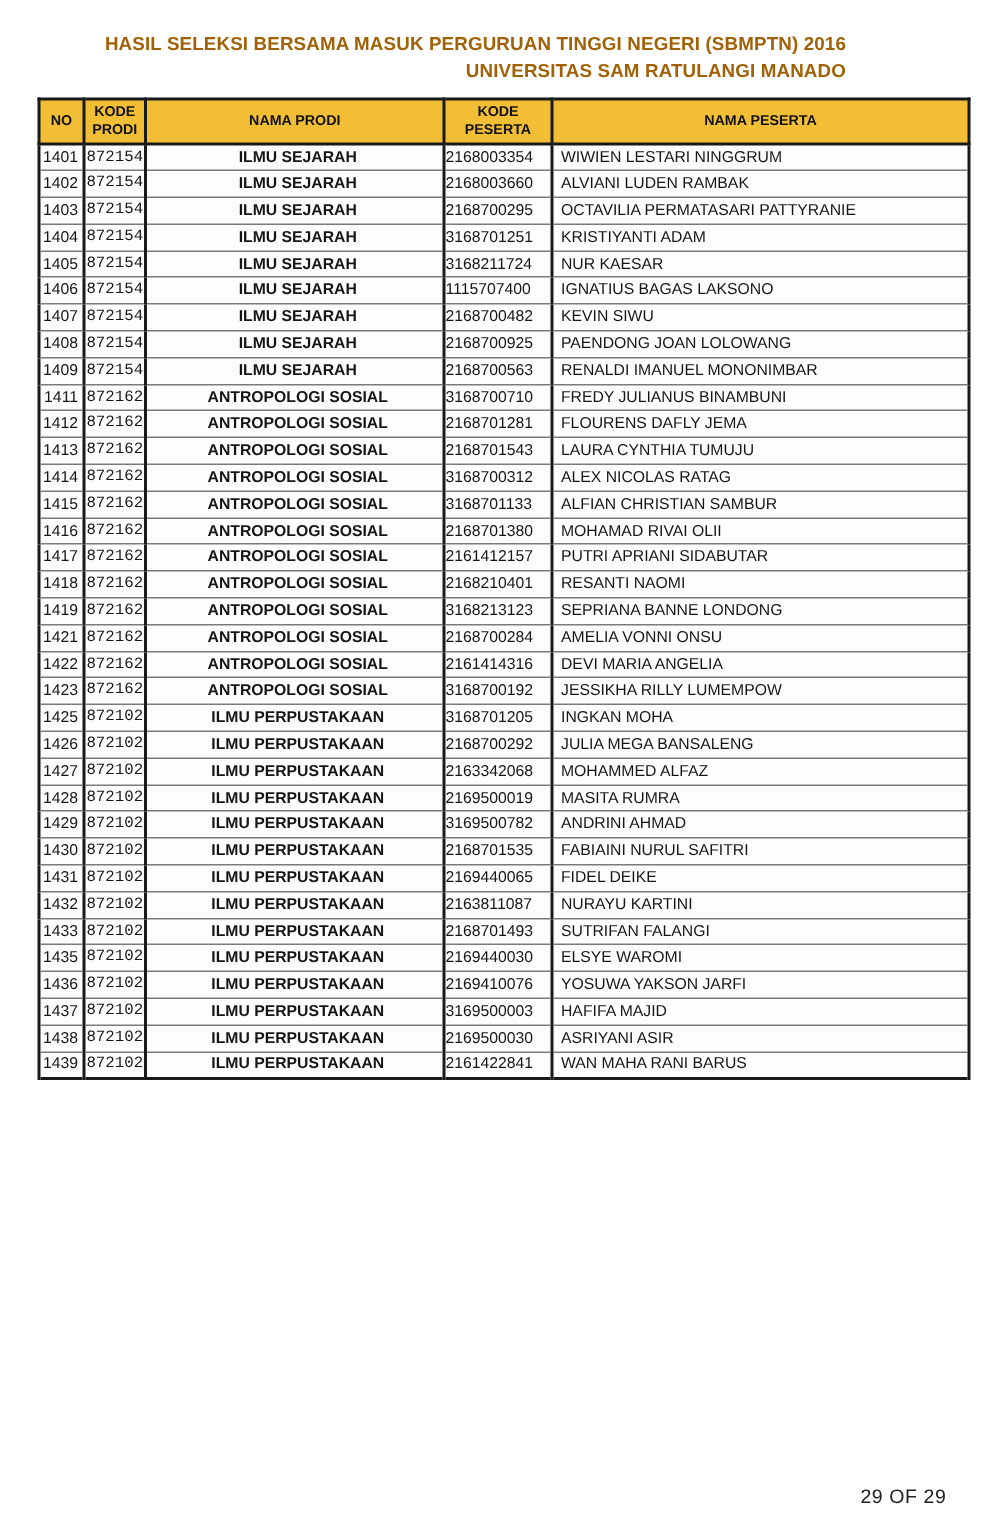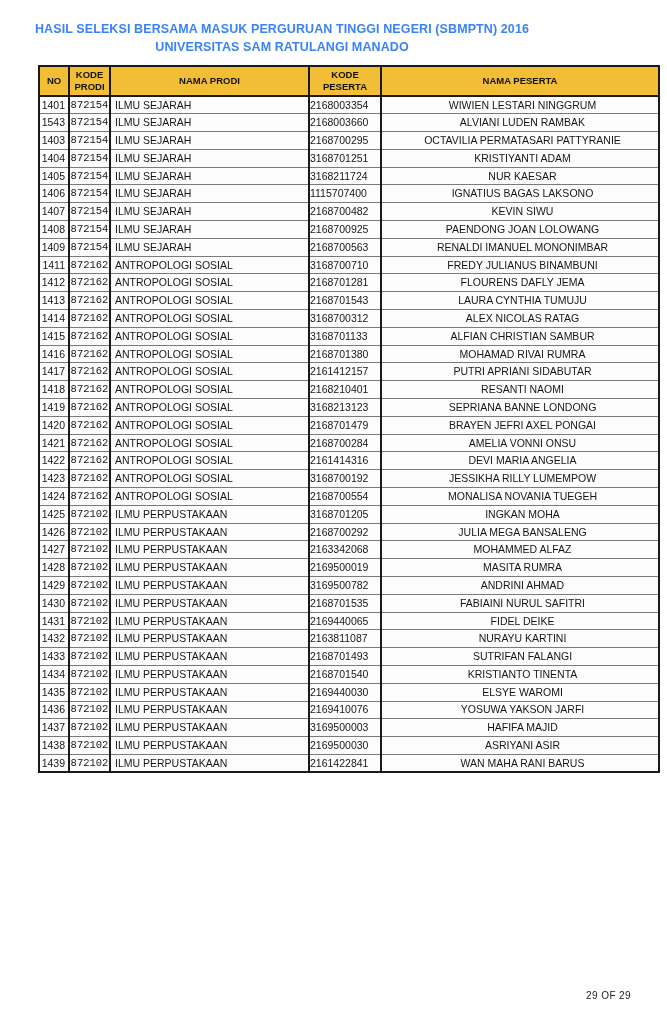"HASIL SELEKSI BERSAMA MASUK PERGURUAN" .title-block { color: #3b82f6 -> #a16207; text-align: center -> right }
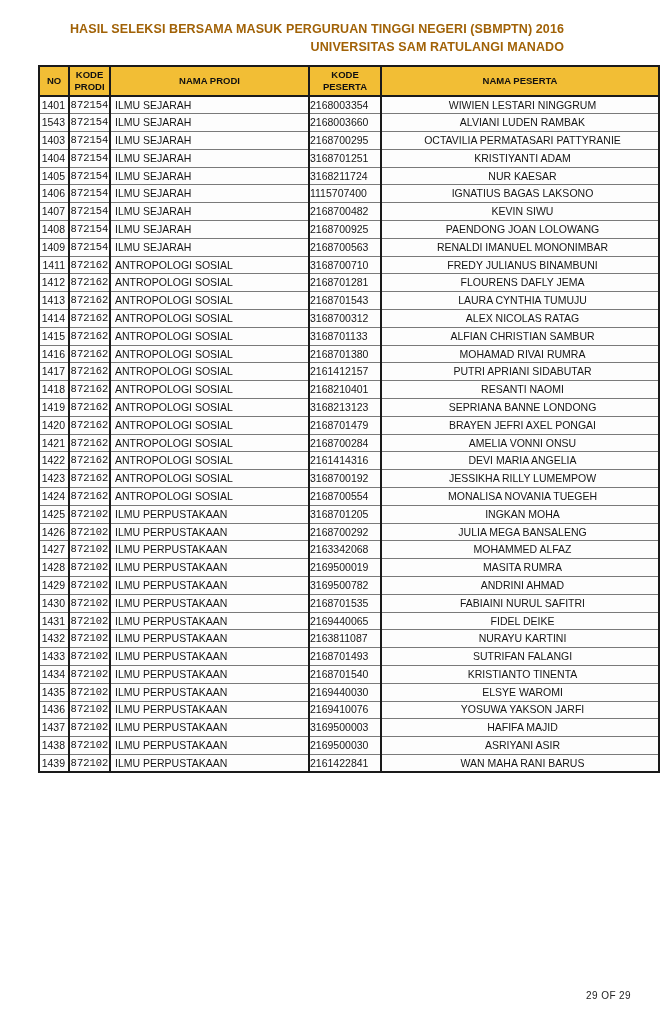"NO" table.results { left: 38px -> 25px }
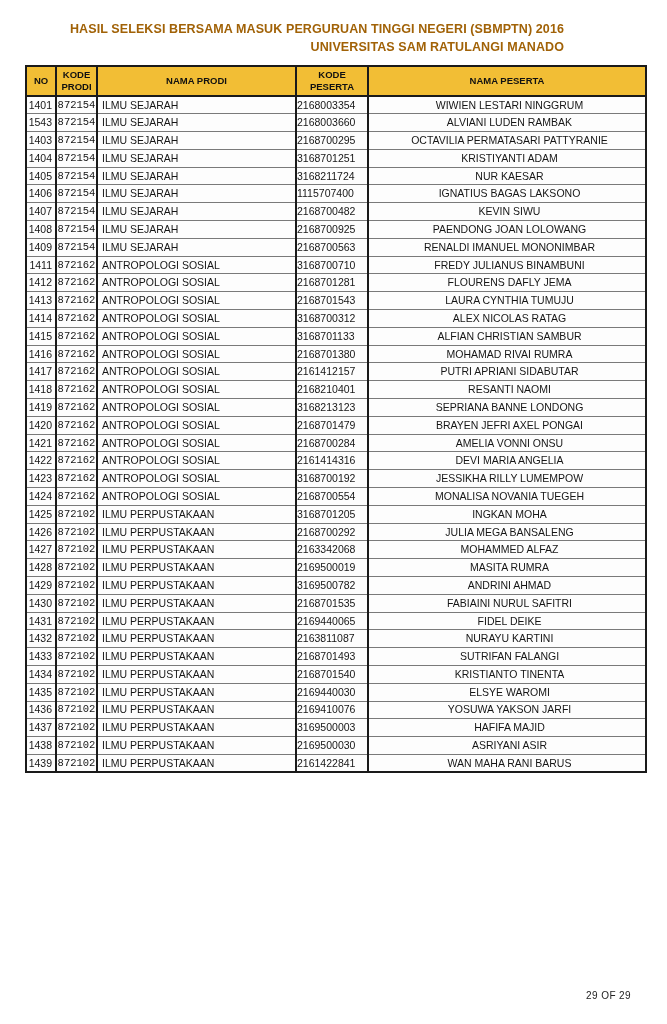"ILMU SEJARAH" td.c2 { font-weight: none -> bold; text-align: left -> center }
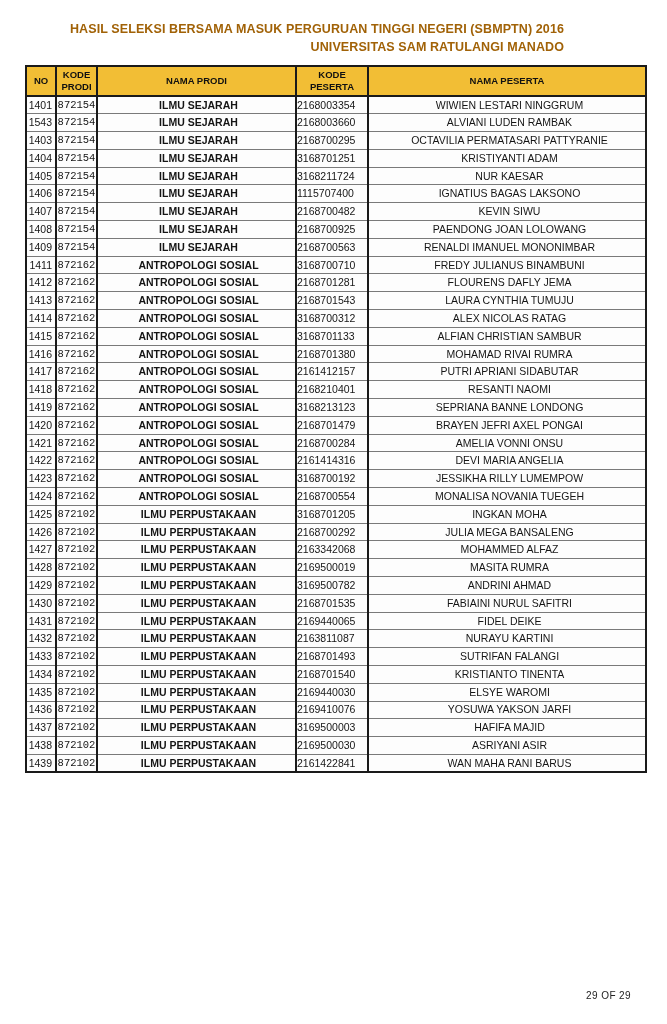"WIWIEN LESTARI NINGGRUM" td.c4 { text-align: center -> left }
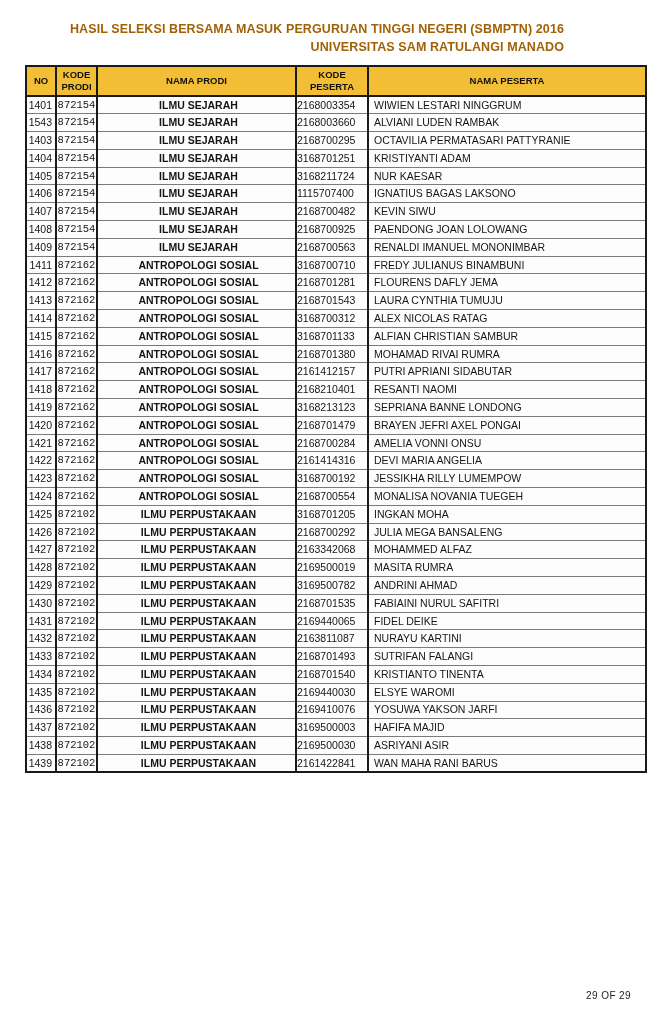"1543" td.c0 { text: 1543 -> 1402 }
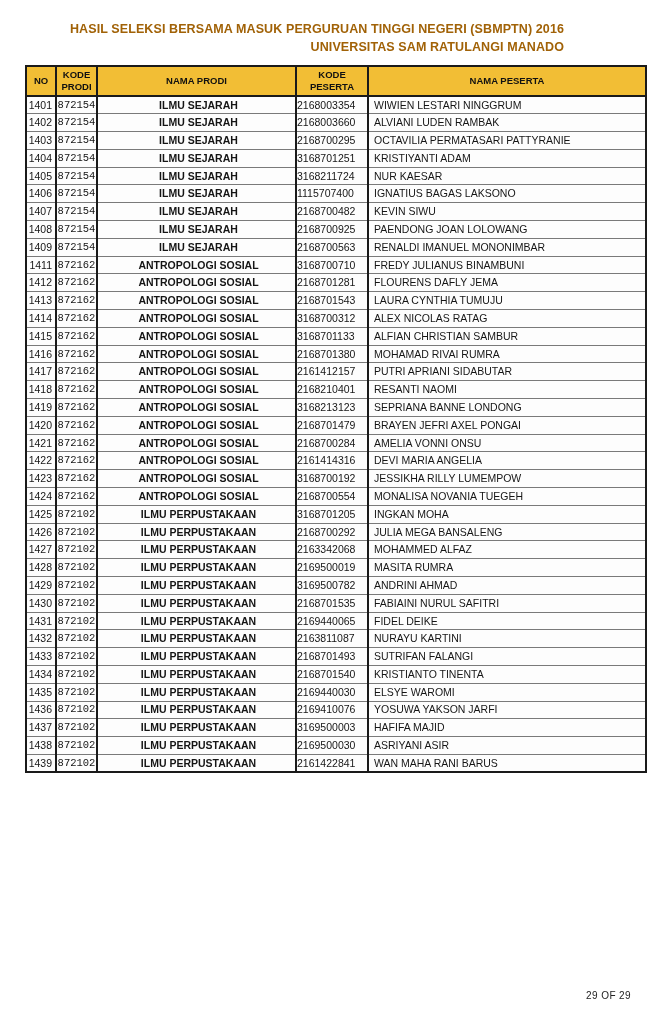"MOHAMAD RIVAI RUMRA" td.c4 { text: RUMRA -> OLII }
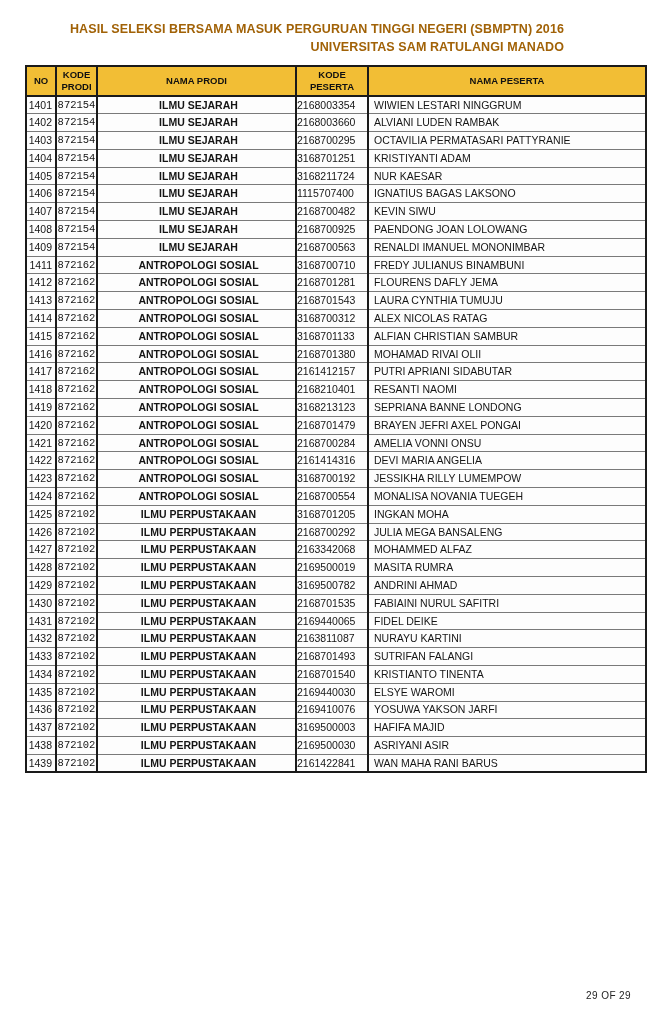"1420" tr { html: <tr> <td>1420</td> <td>872162</td> <td>ANTROPOLOGI SOSIAL</td> <td>2168701479</td> <td>BRAYEN JEFRI AXEL PONGAI</td> </tr> -> none }
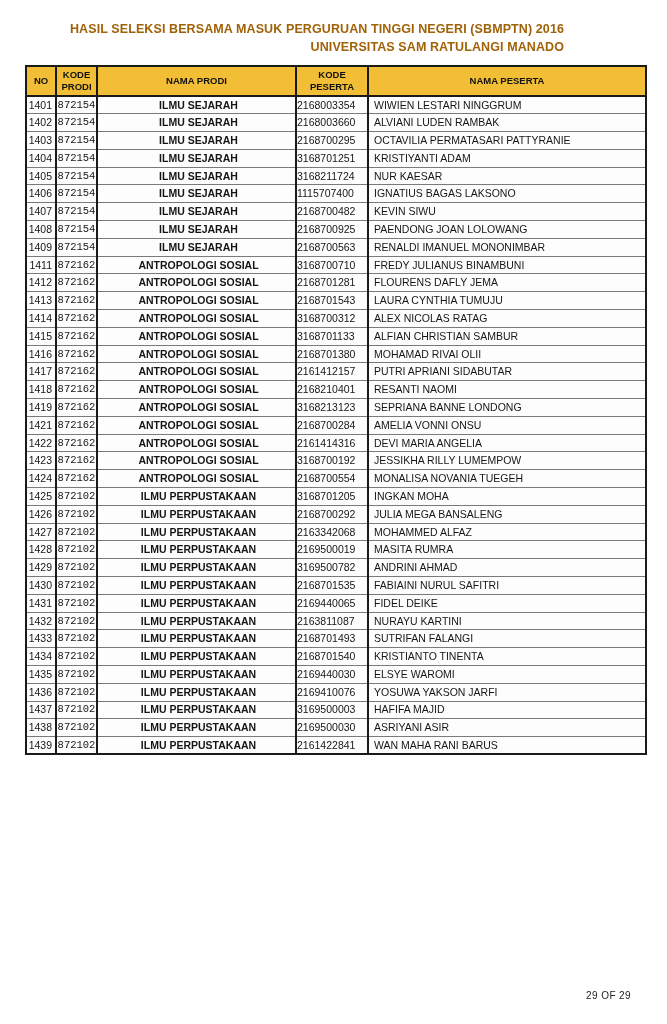"1424" tr { html: <tr> <td>1424</td> <td>872162</td> <td>ANTROPOLOGI SOSIAL</td> <td>2168700554</td> <td>MONALISA NOVANIA TUEGEH</td> </tr> -> none }
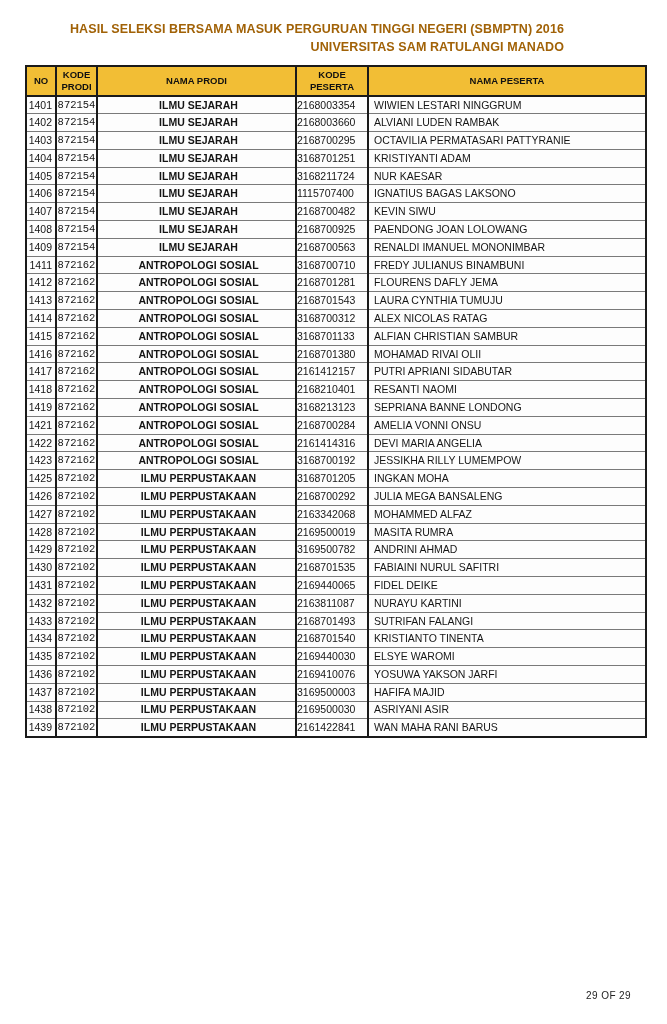"1434" tr { html: <tr> <td>1434</td> <td>872102</td> <td>ILMU PERPUSTAKAAN</td> <td>2168701540</td> <td>KRISTIANTO TINENTA</td> </tr> -> none }
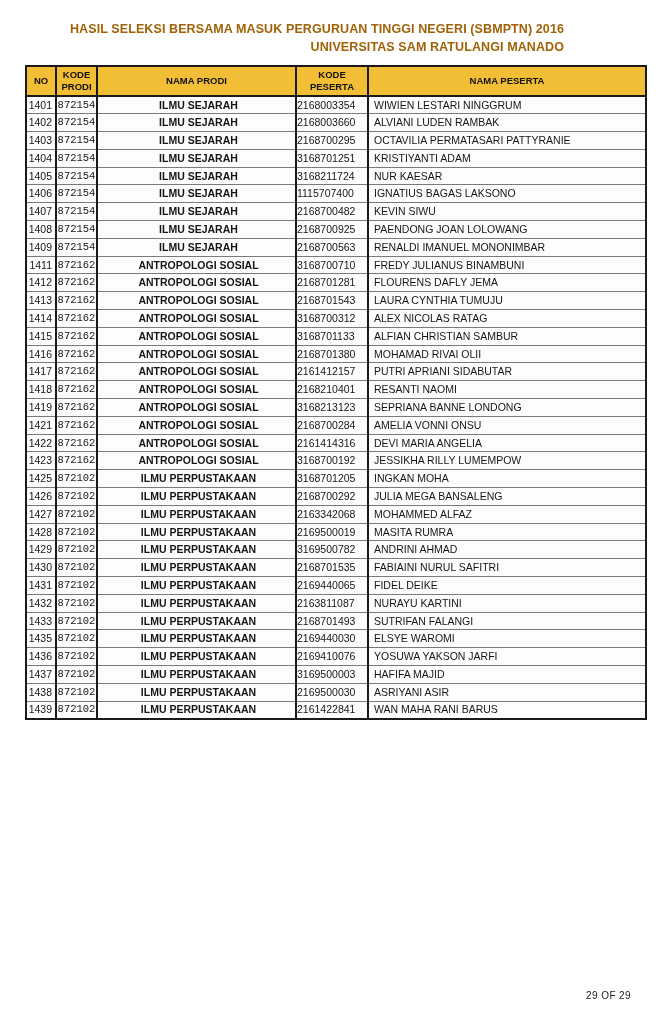"29 OF 29" .page-footer { font-size: 10px -> 13px }
